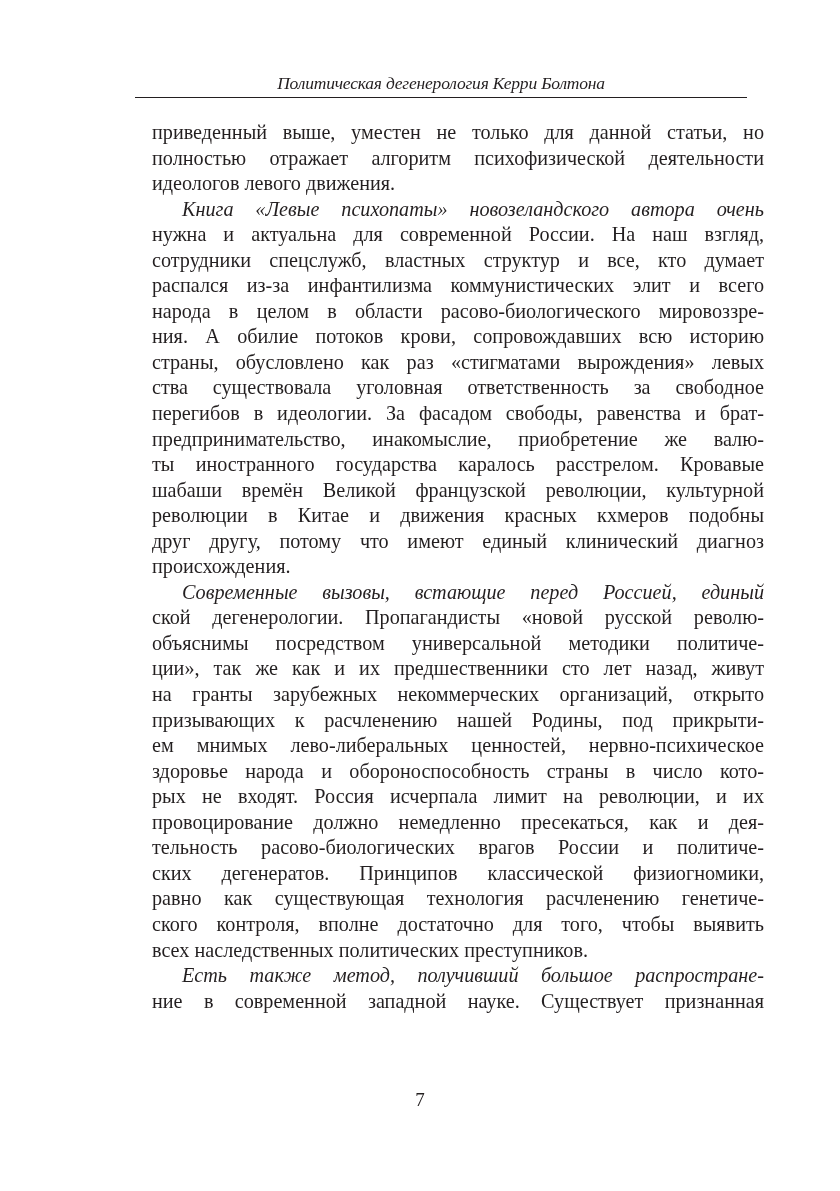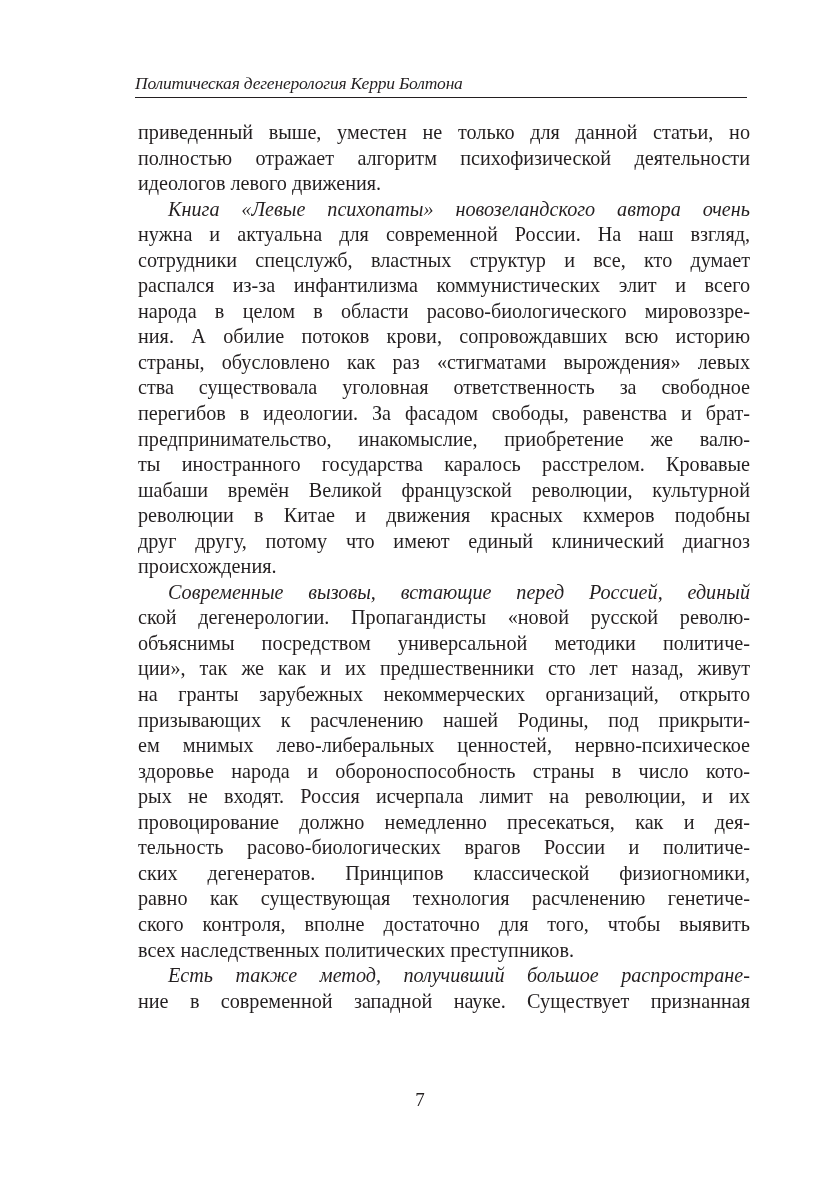"Политическая дегенерология Керри Болтона" .running-head { text-align: left -> center }
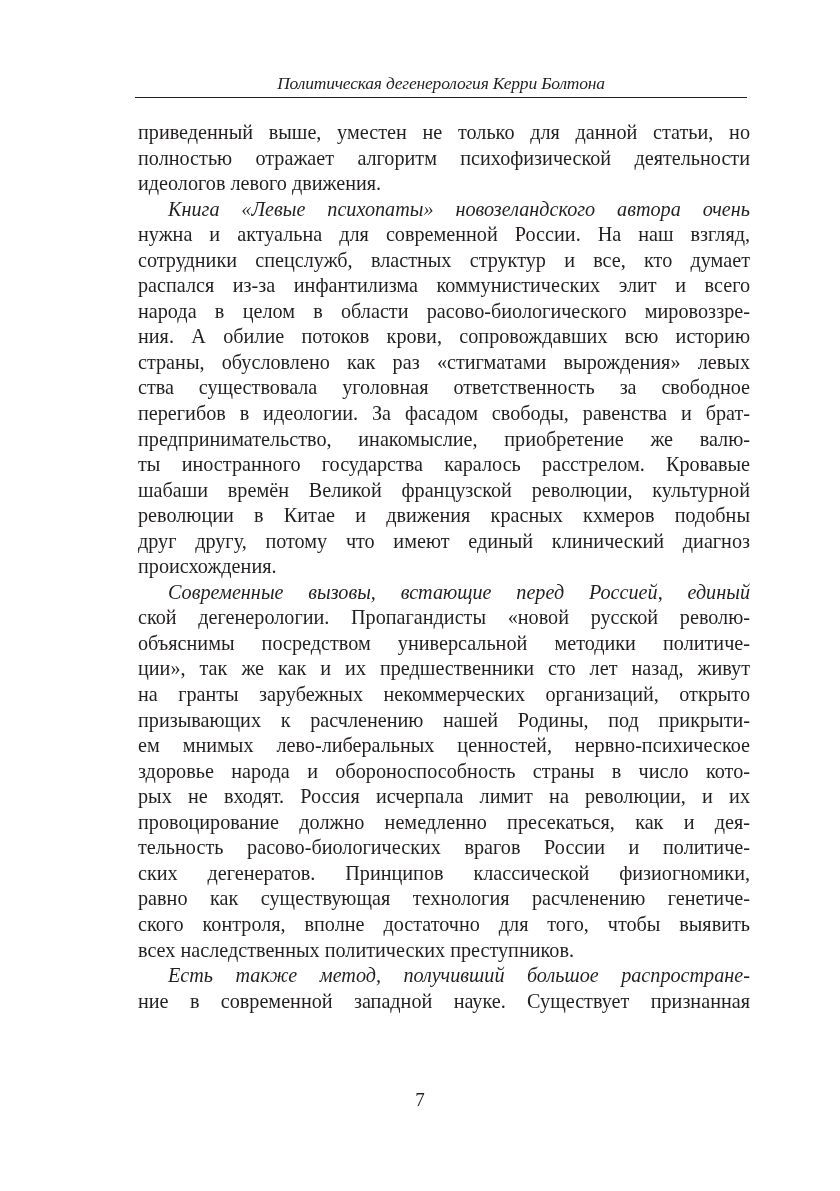"приведенный выше, уместен не только" .body-text { left: 138px -> 152px }
